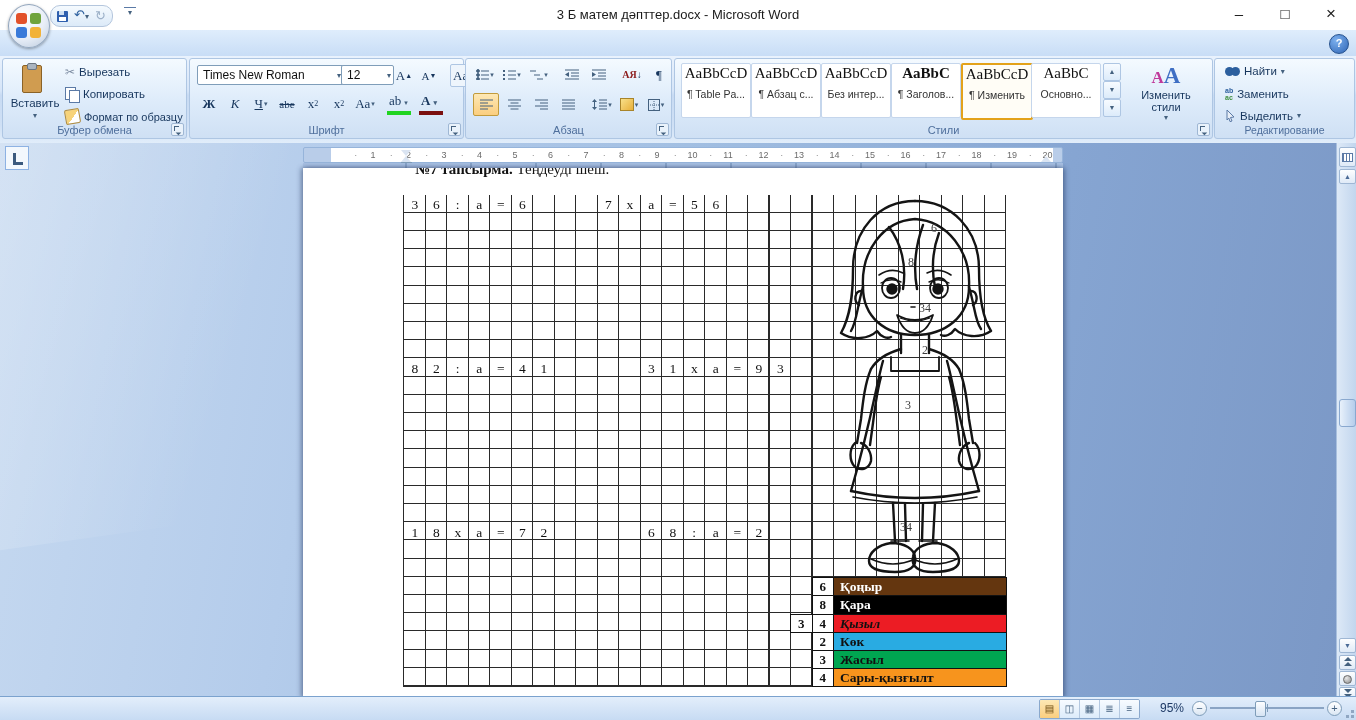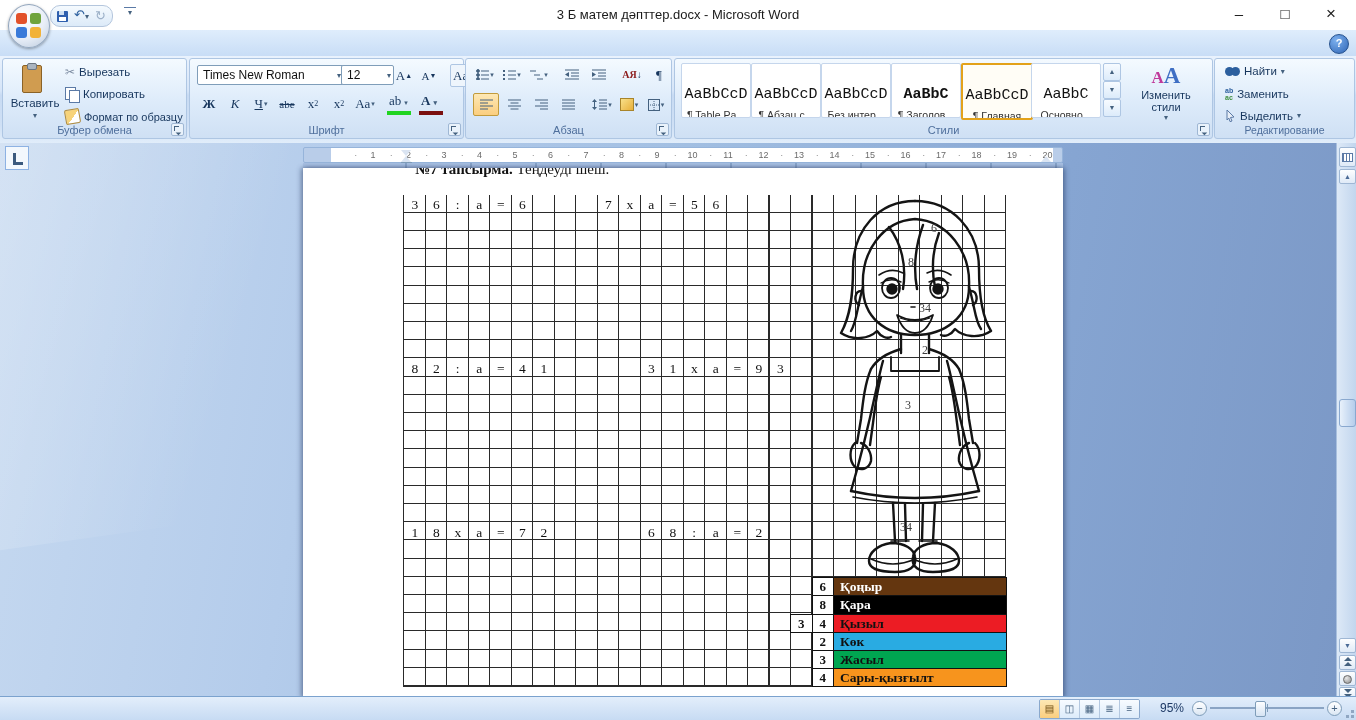"AaBbCcD" .stylecard .sample { font-family: Liberation Mono, monospace -> Liberation Serif, serif; margin-top: 22px -> 1px }
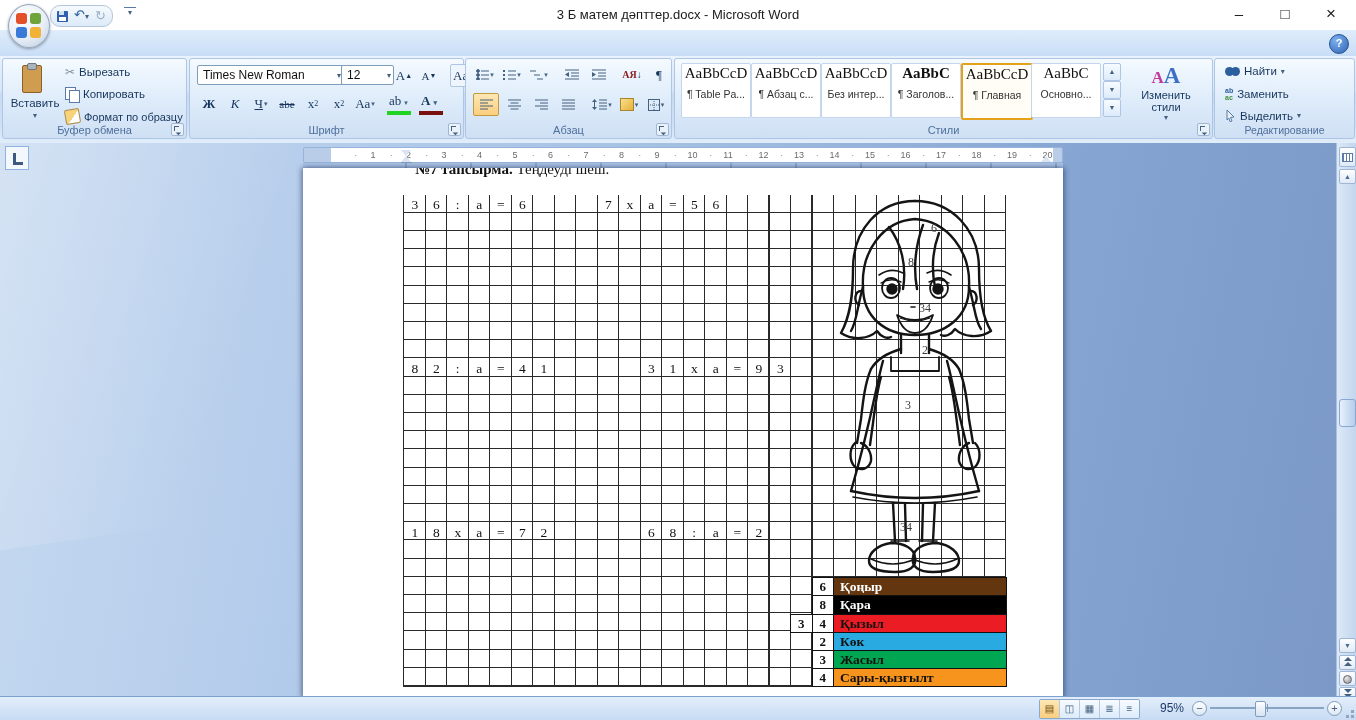"¶ Главная" span.sname { text: Главная -> Изменить }
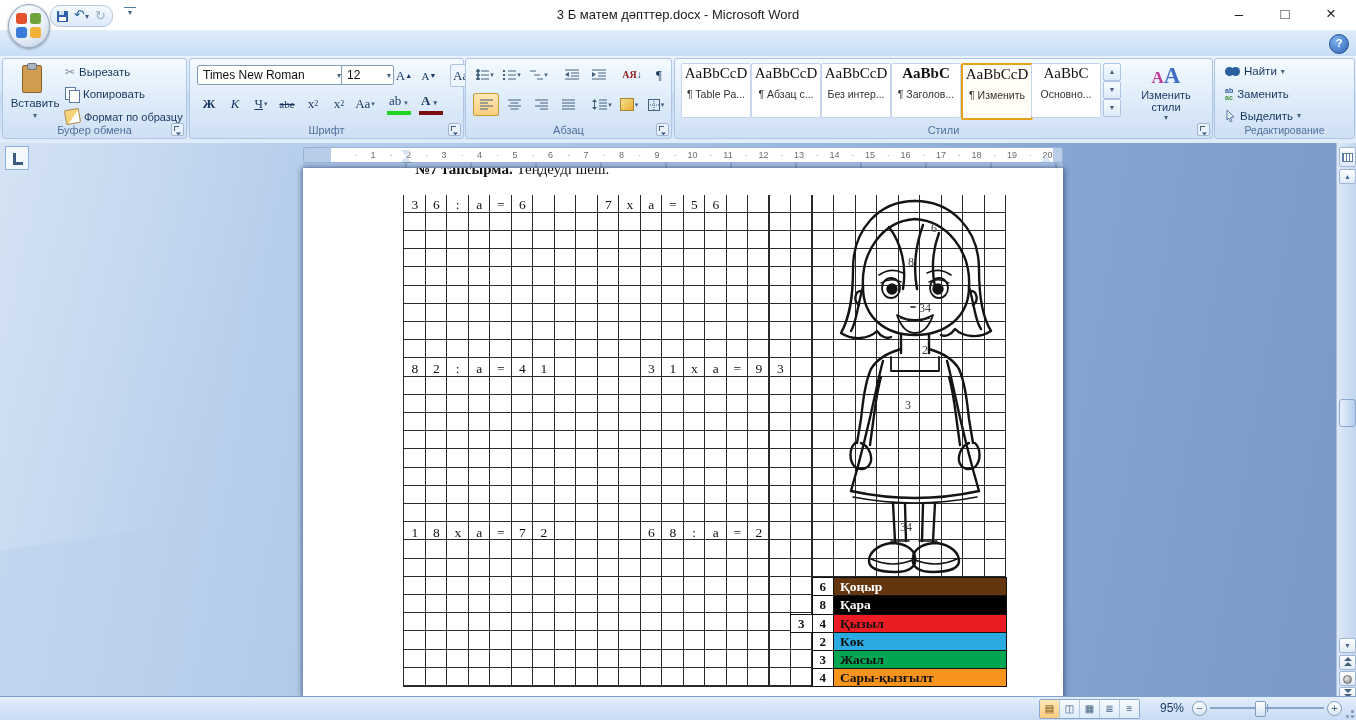"Қызыл" div.lgbar { font-style: none -> italic }
